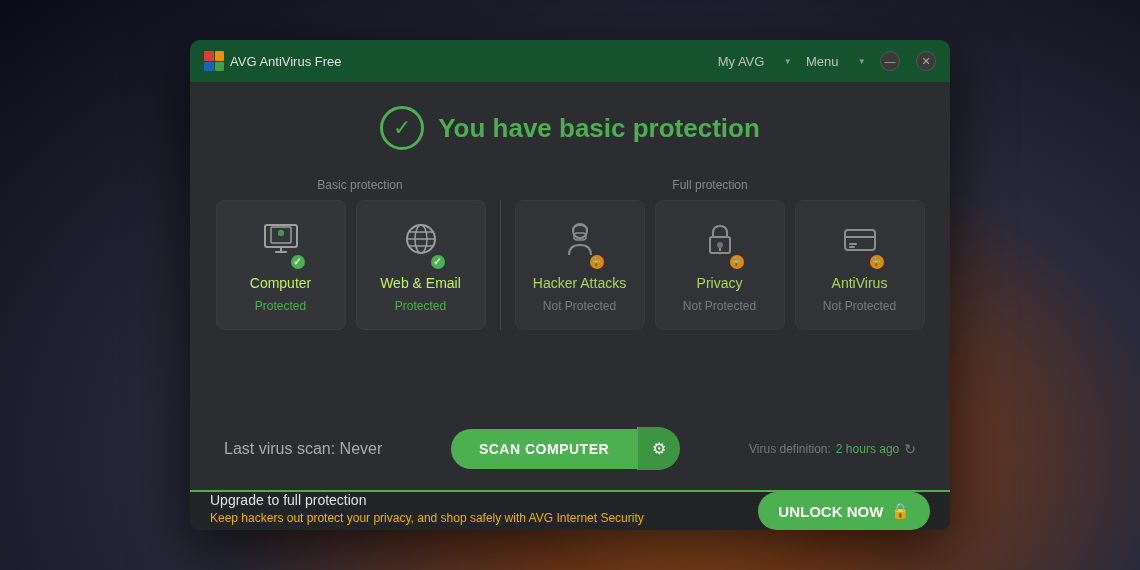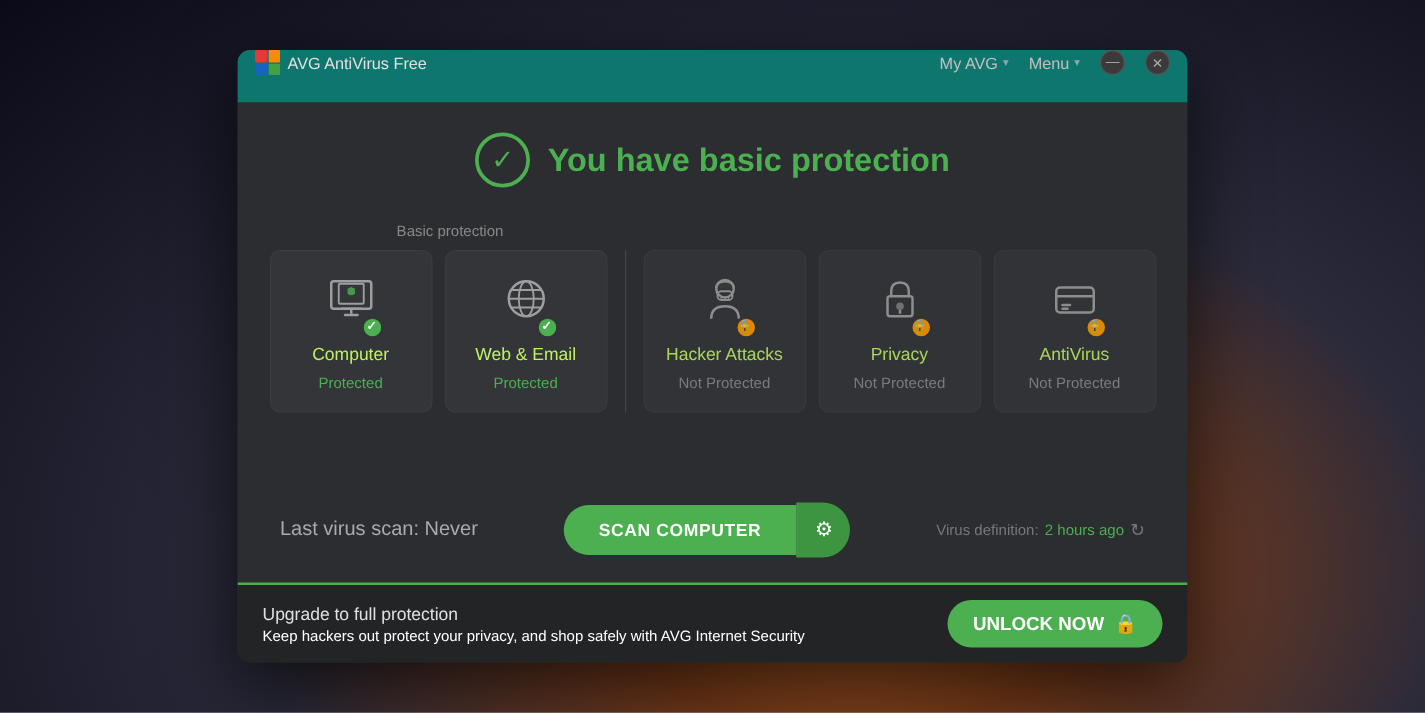"AVG AntiVirus Free" .titlebar { align-items: flex-start -> center; background: #0f766e -> #14532d }
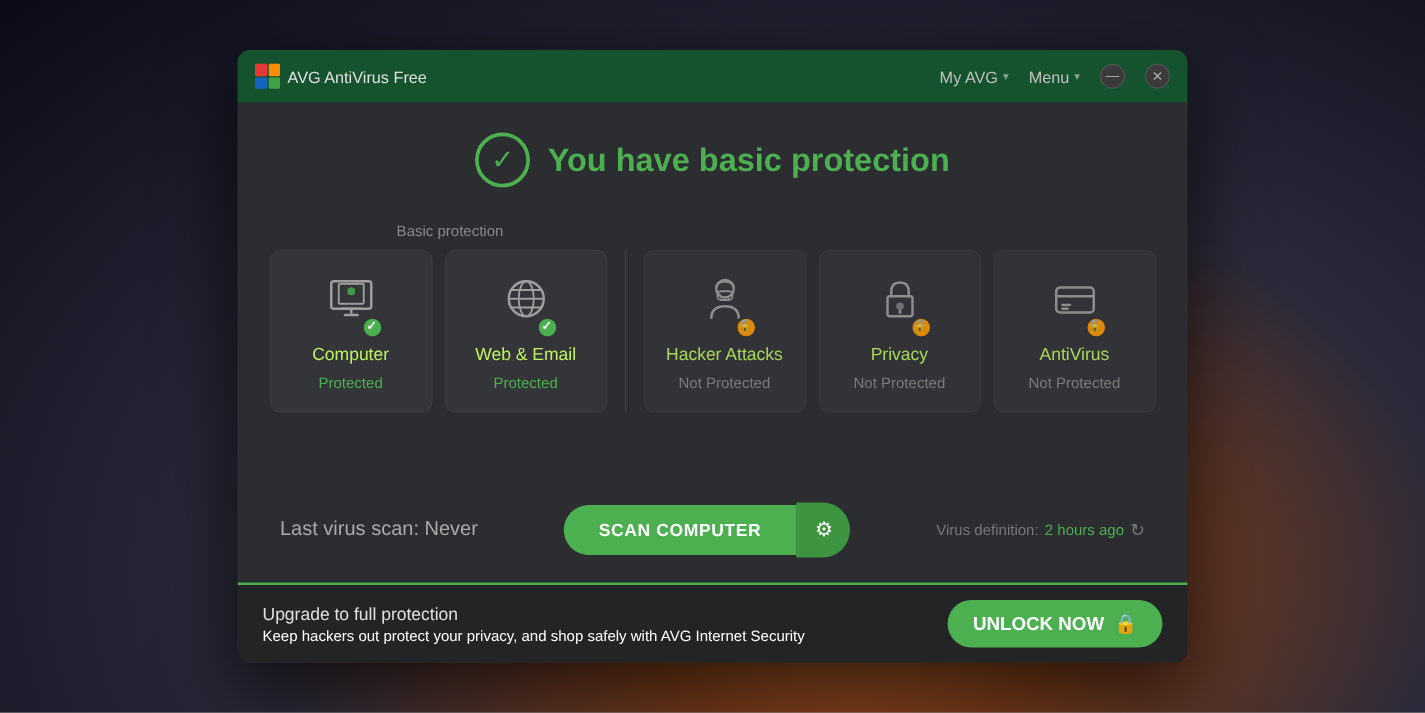"My AVG" .titlebar-menu-item { gap: 4px -> 21px }
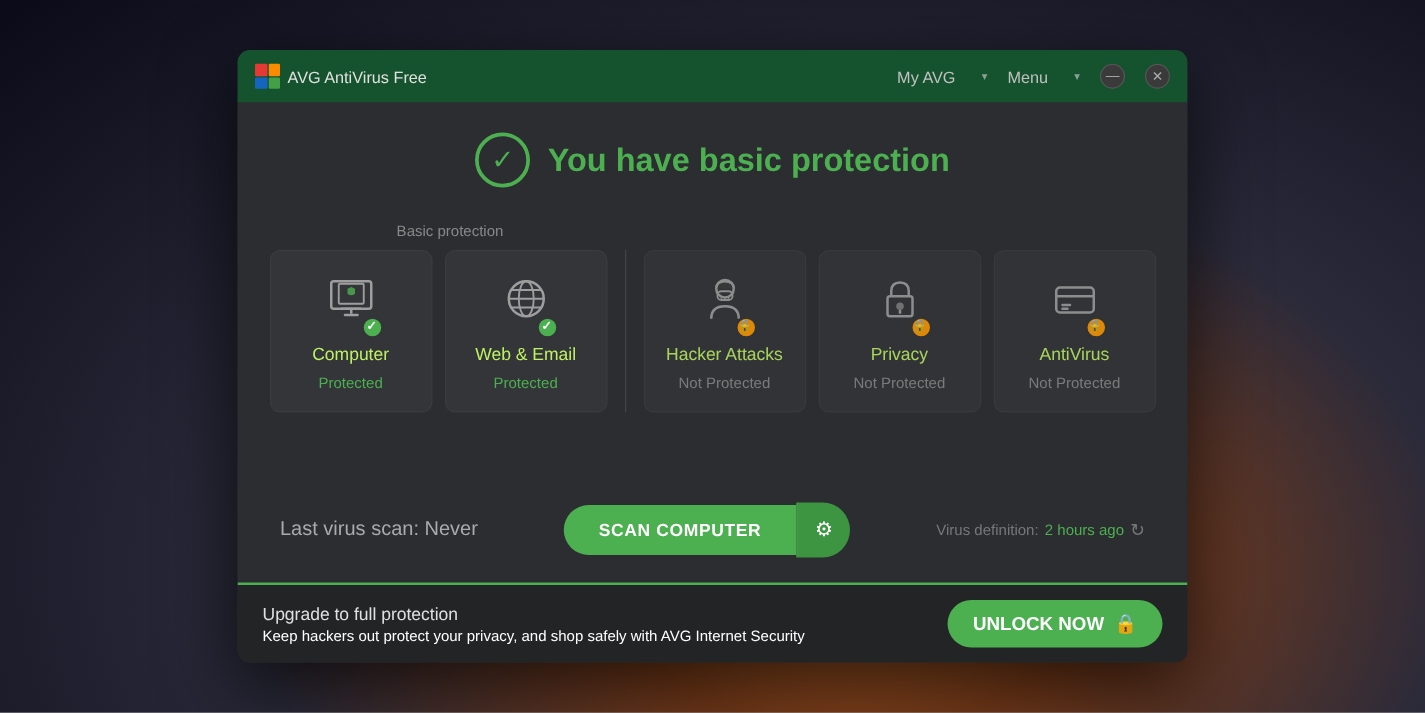"Full protection" div.label-full { html: none -> <div>Full protection</div> }
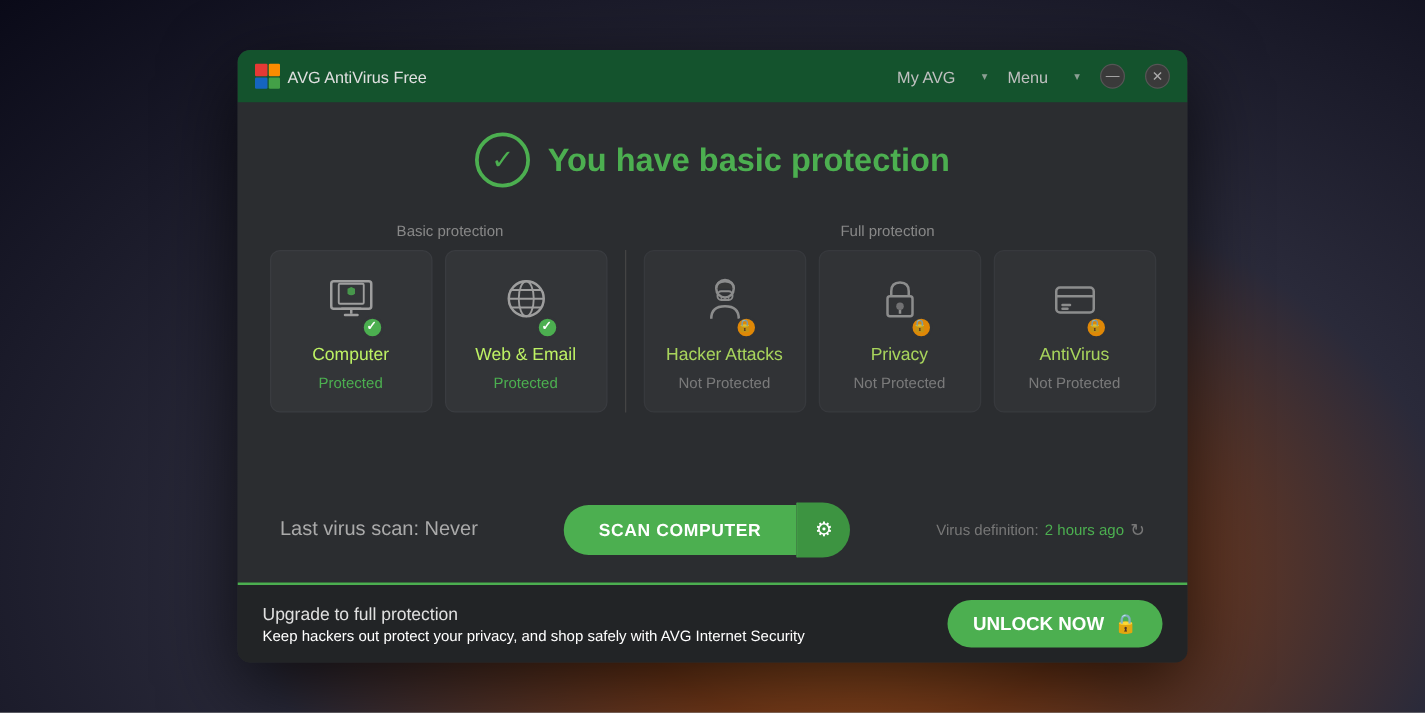"Upgrade to full protection" .footer-banner { align-items: center -> flex-start; padding: 12px 20px -> 0 20px }
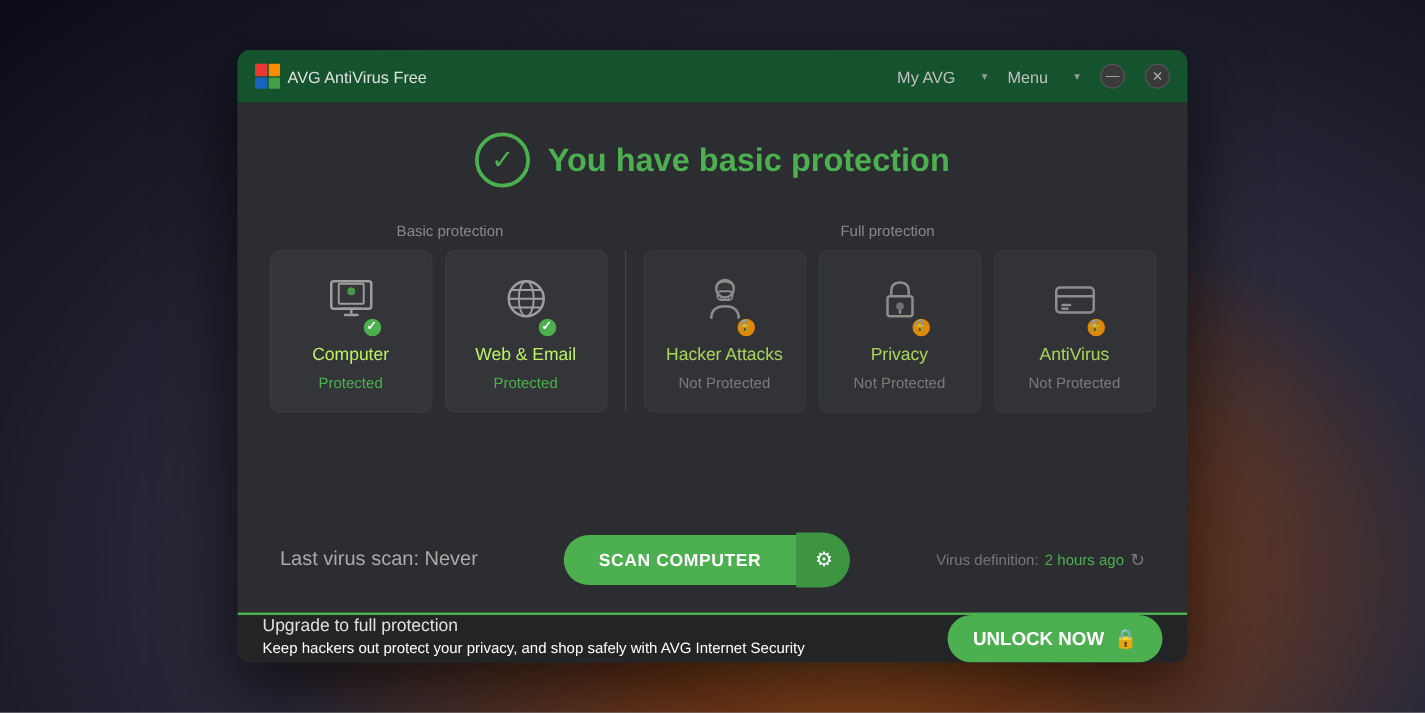"Keep hackers out protect your" .footer-subtitle { color: #ffffff -> #eab308 }
